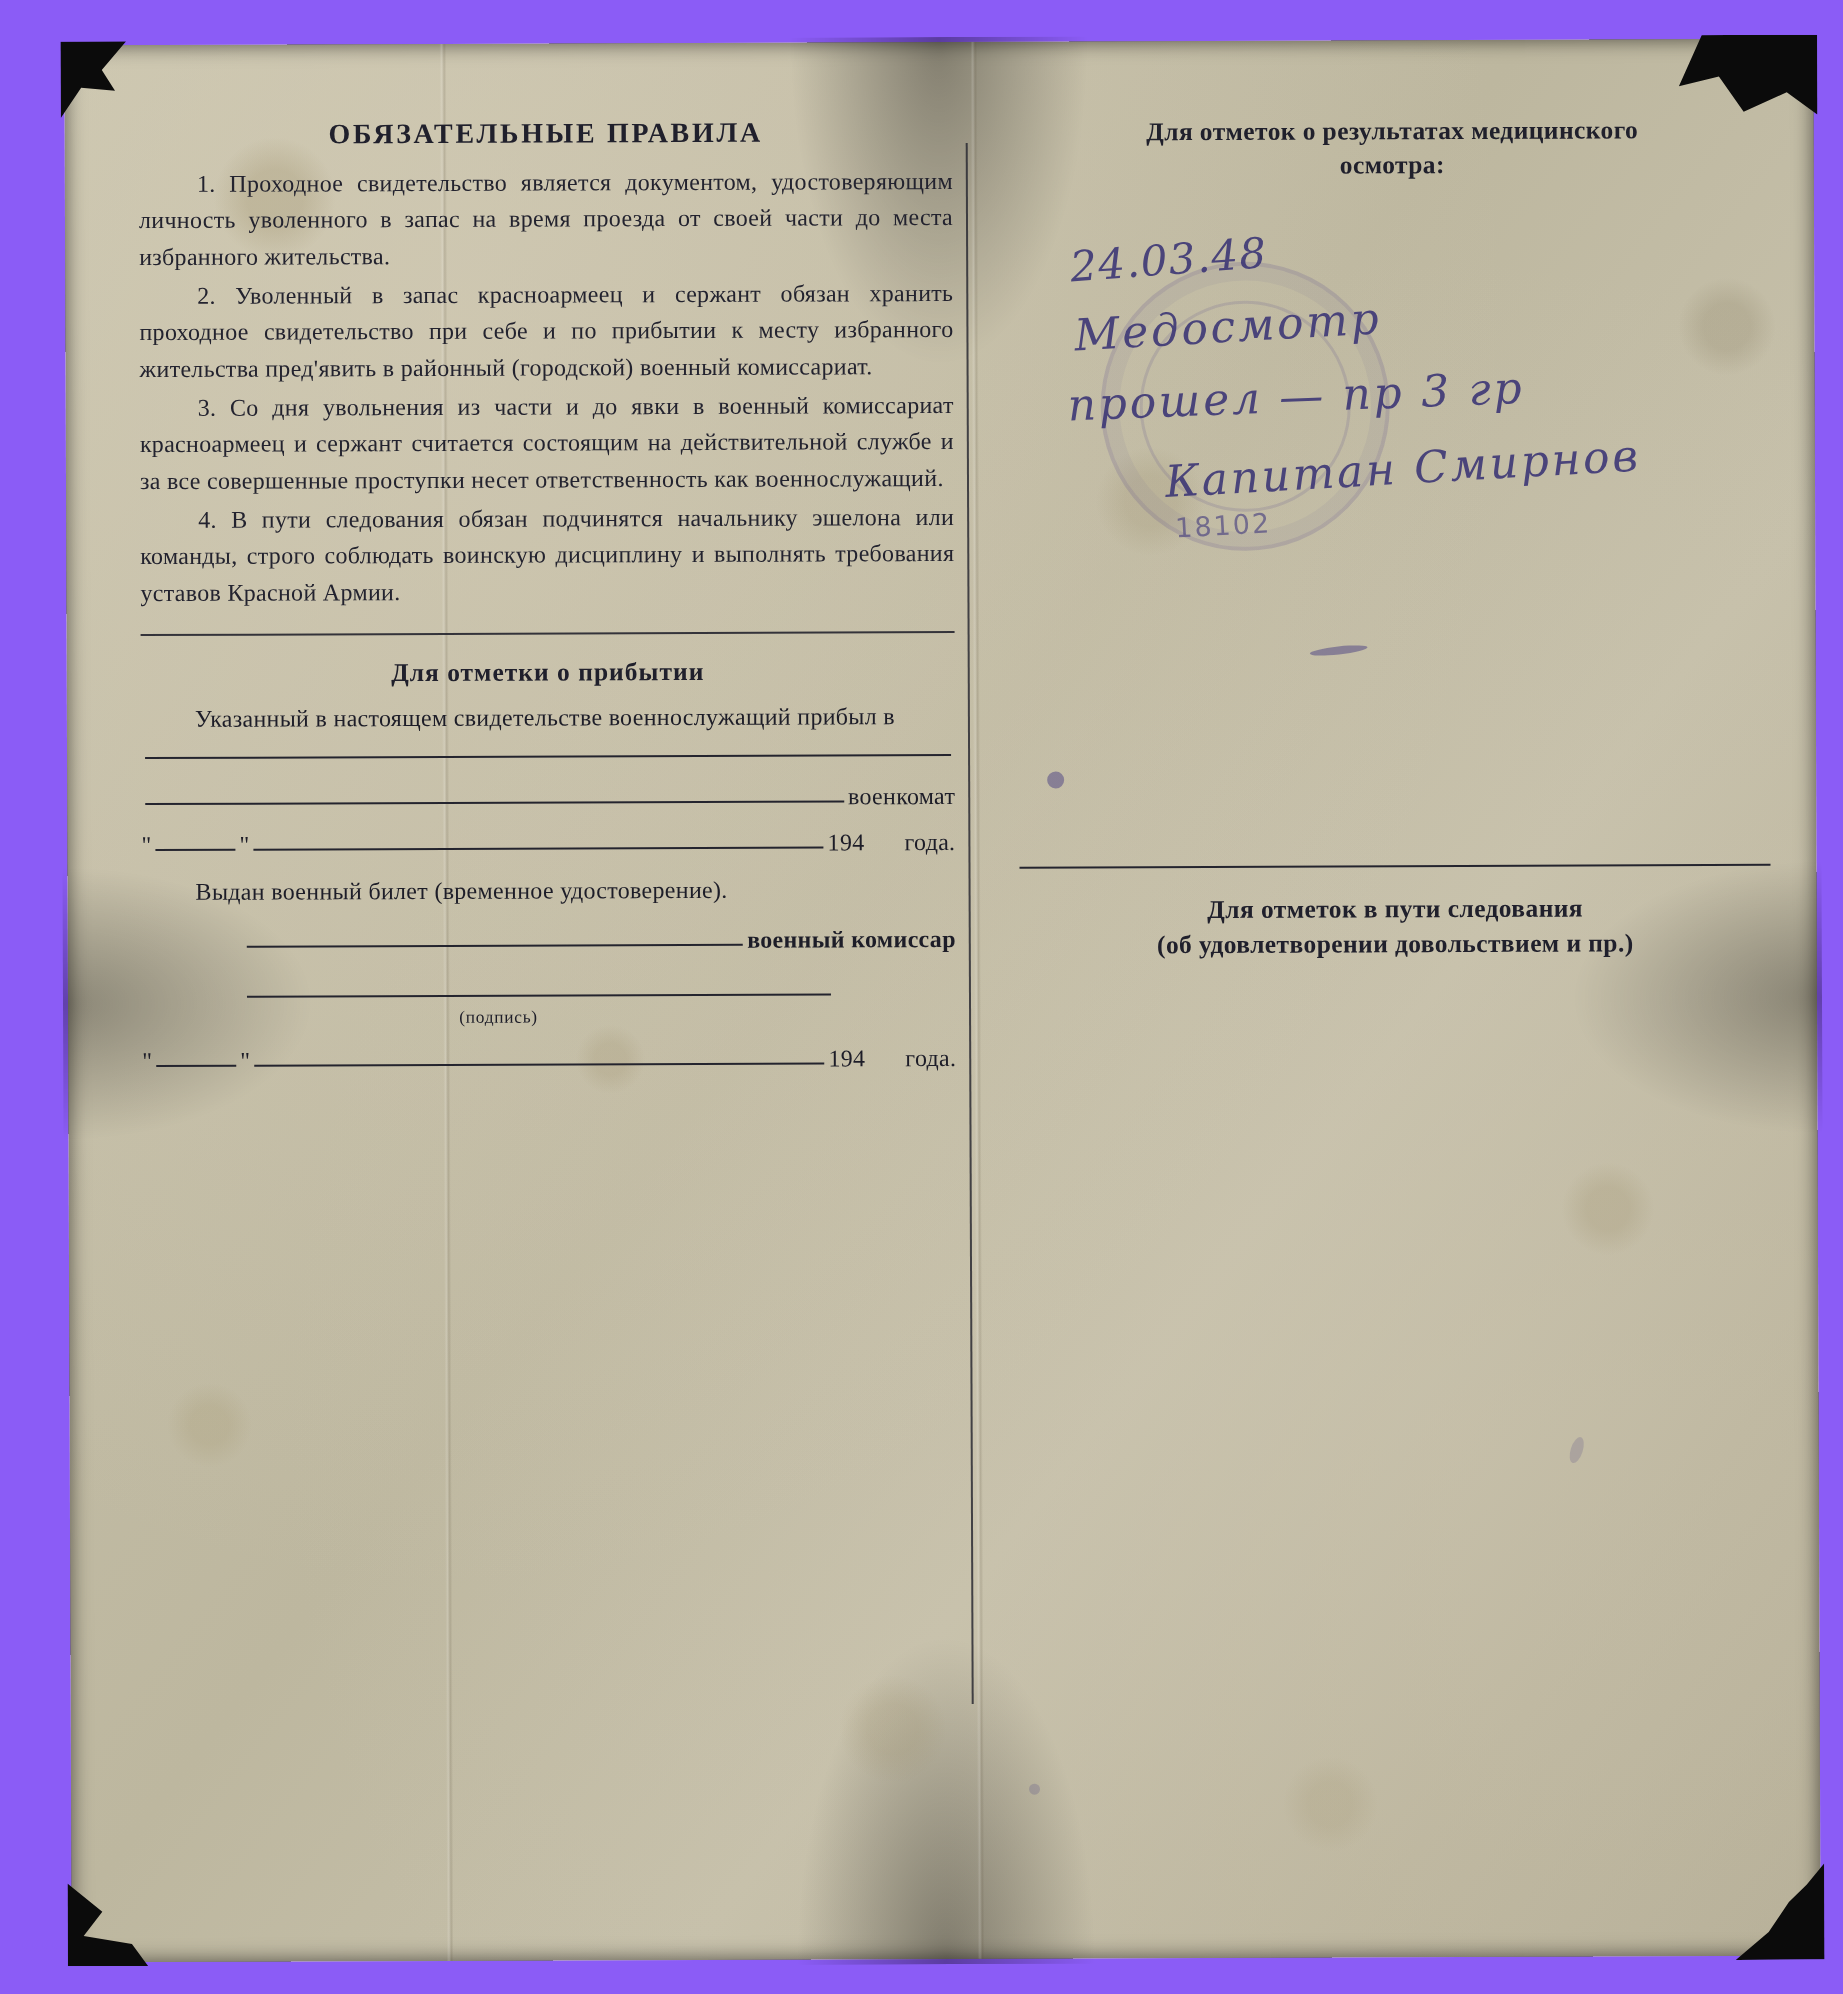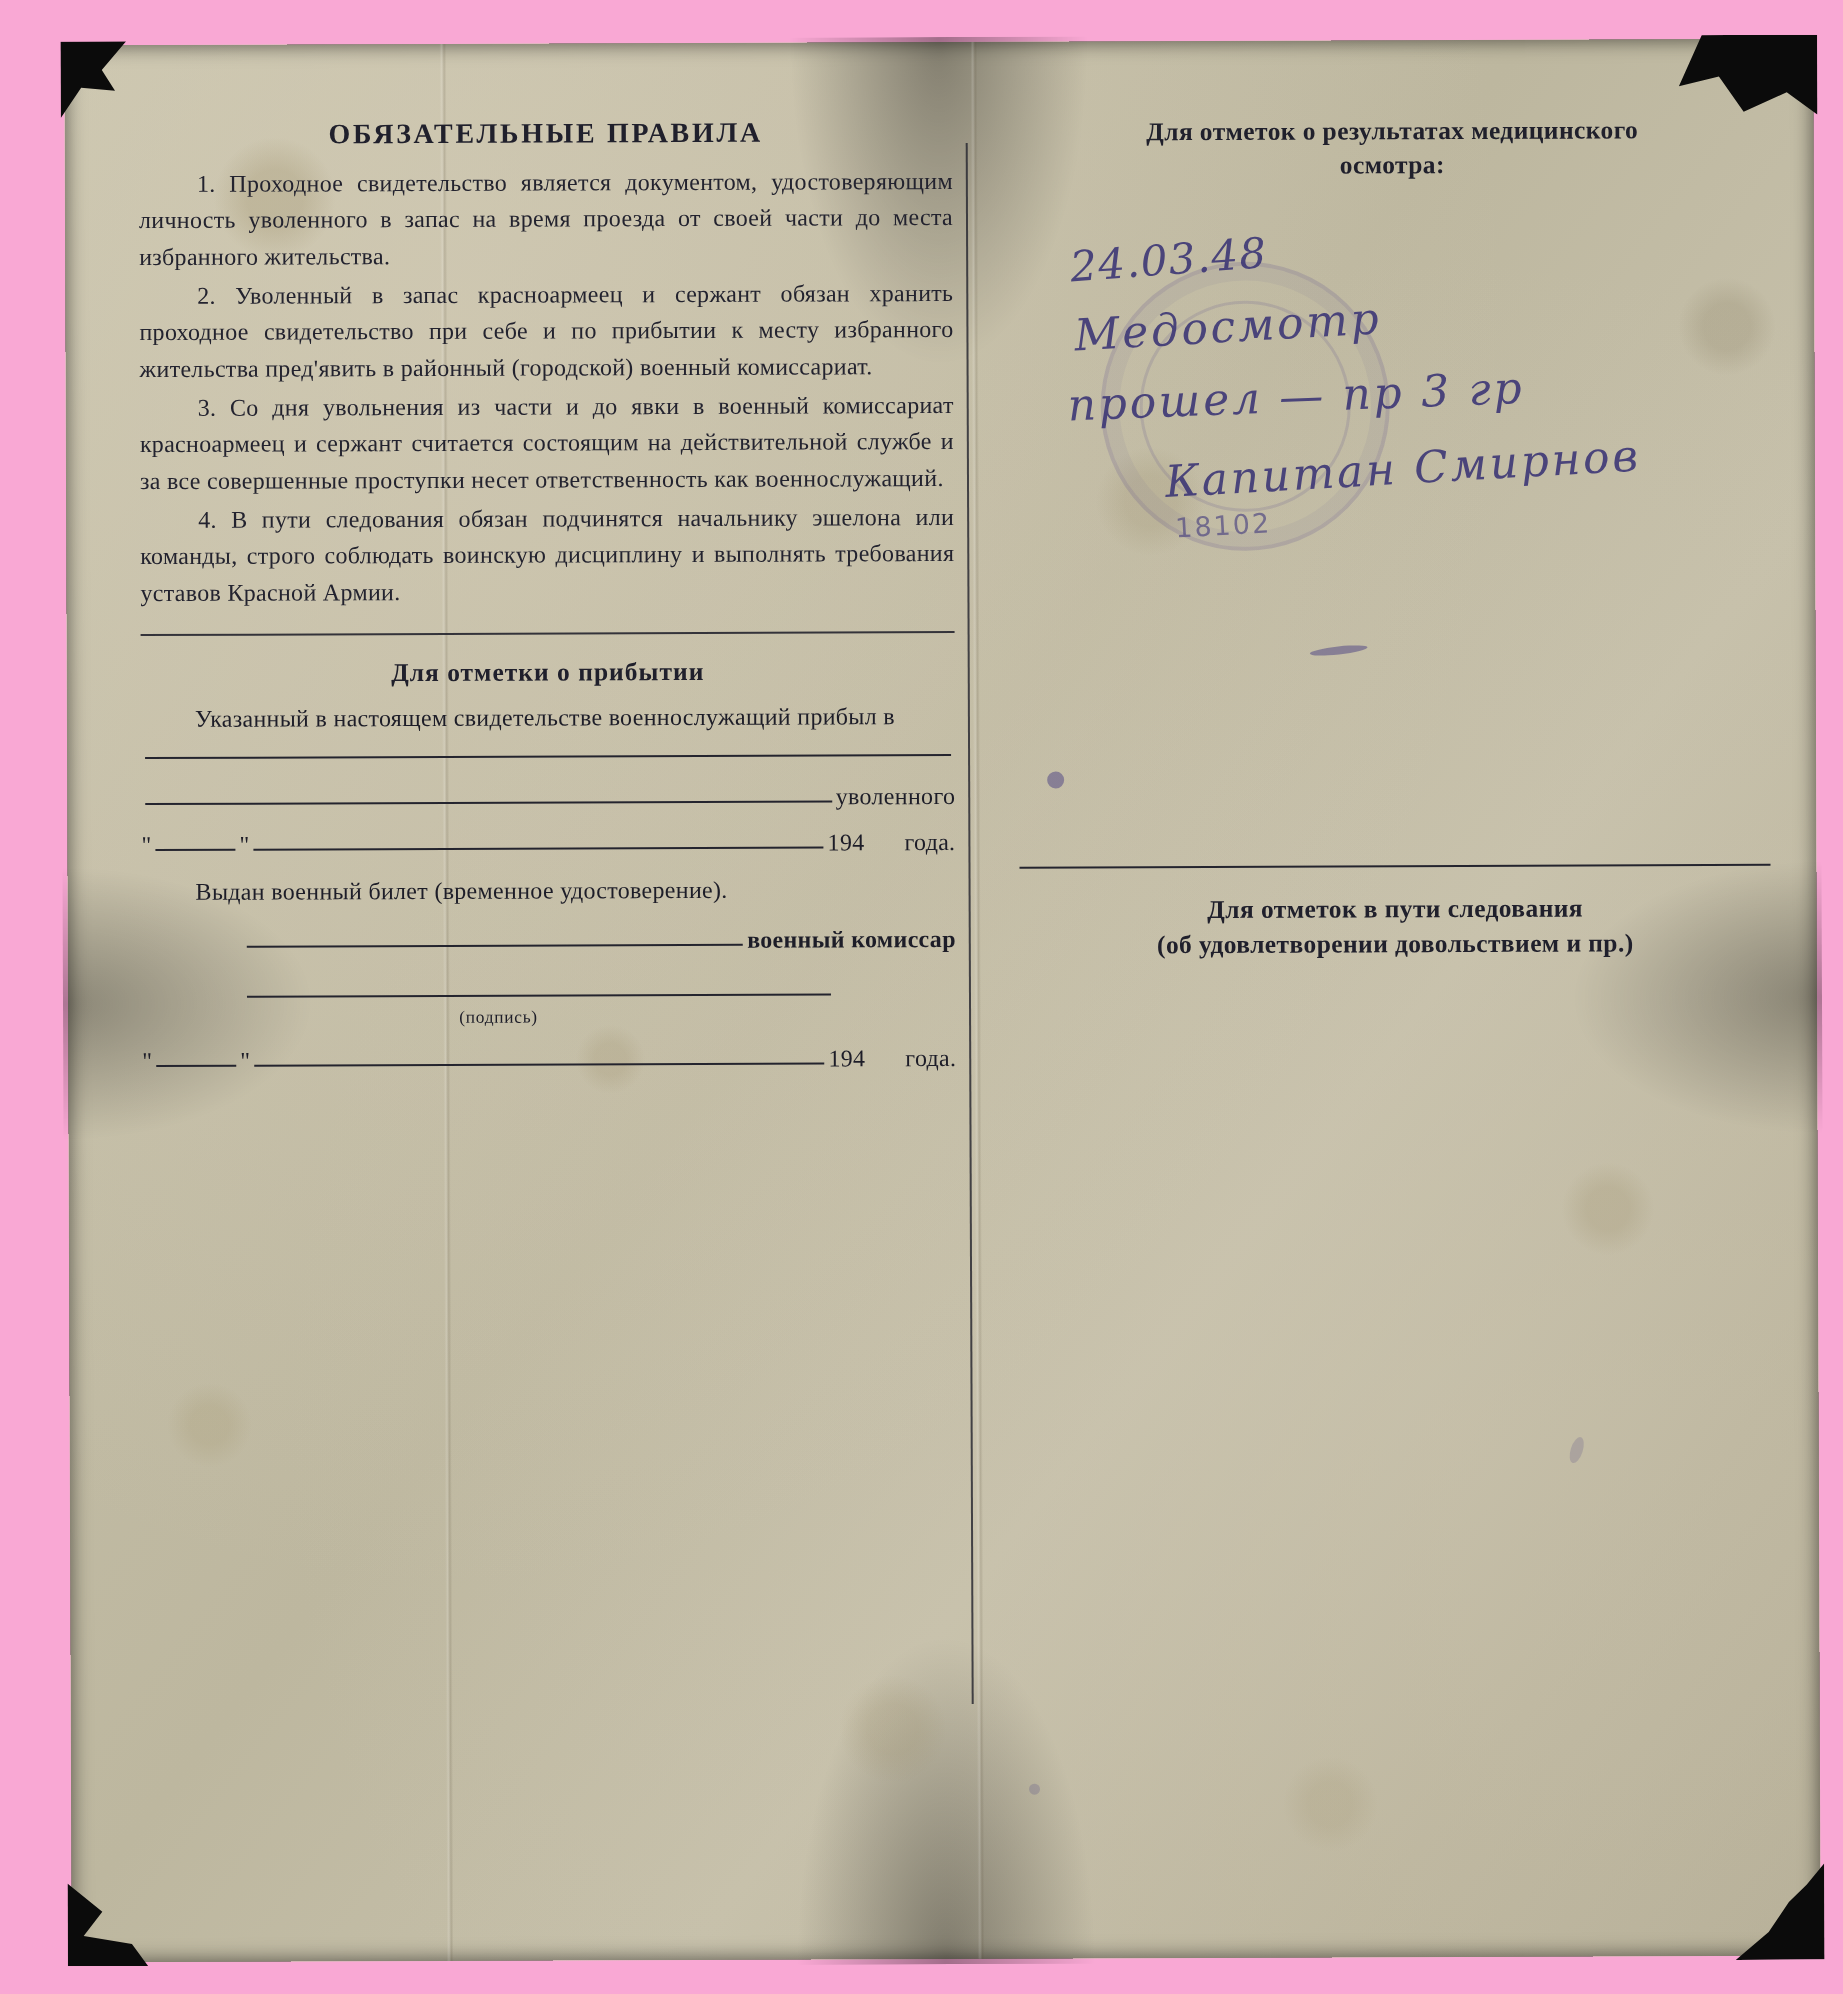"ОБЯЗАТЕЛЬНЫЕ ПРАВИЛА" #scene { background: #f9a8d4 -> #8b5cf6 }
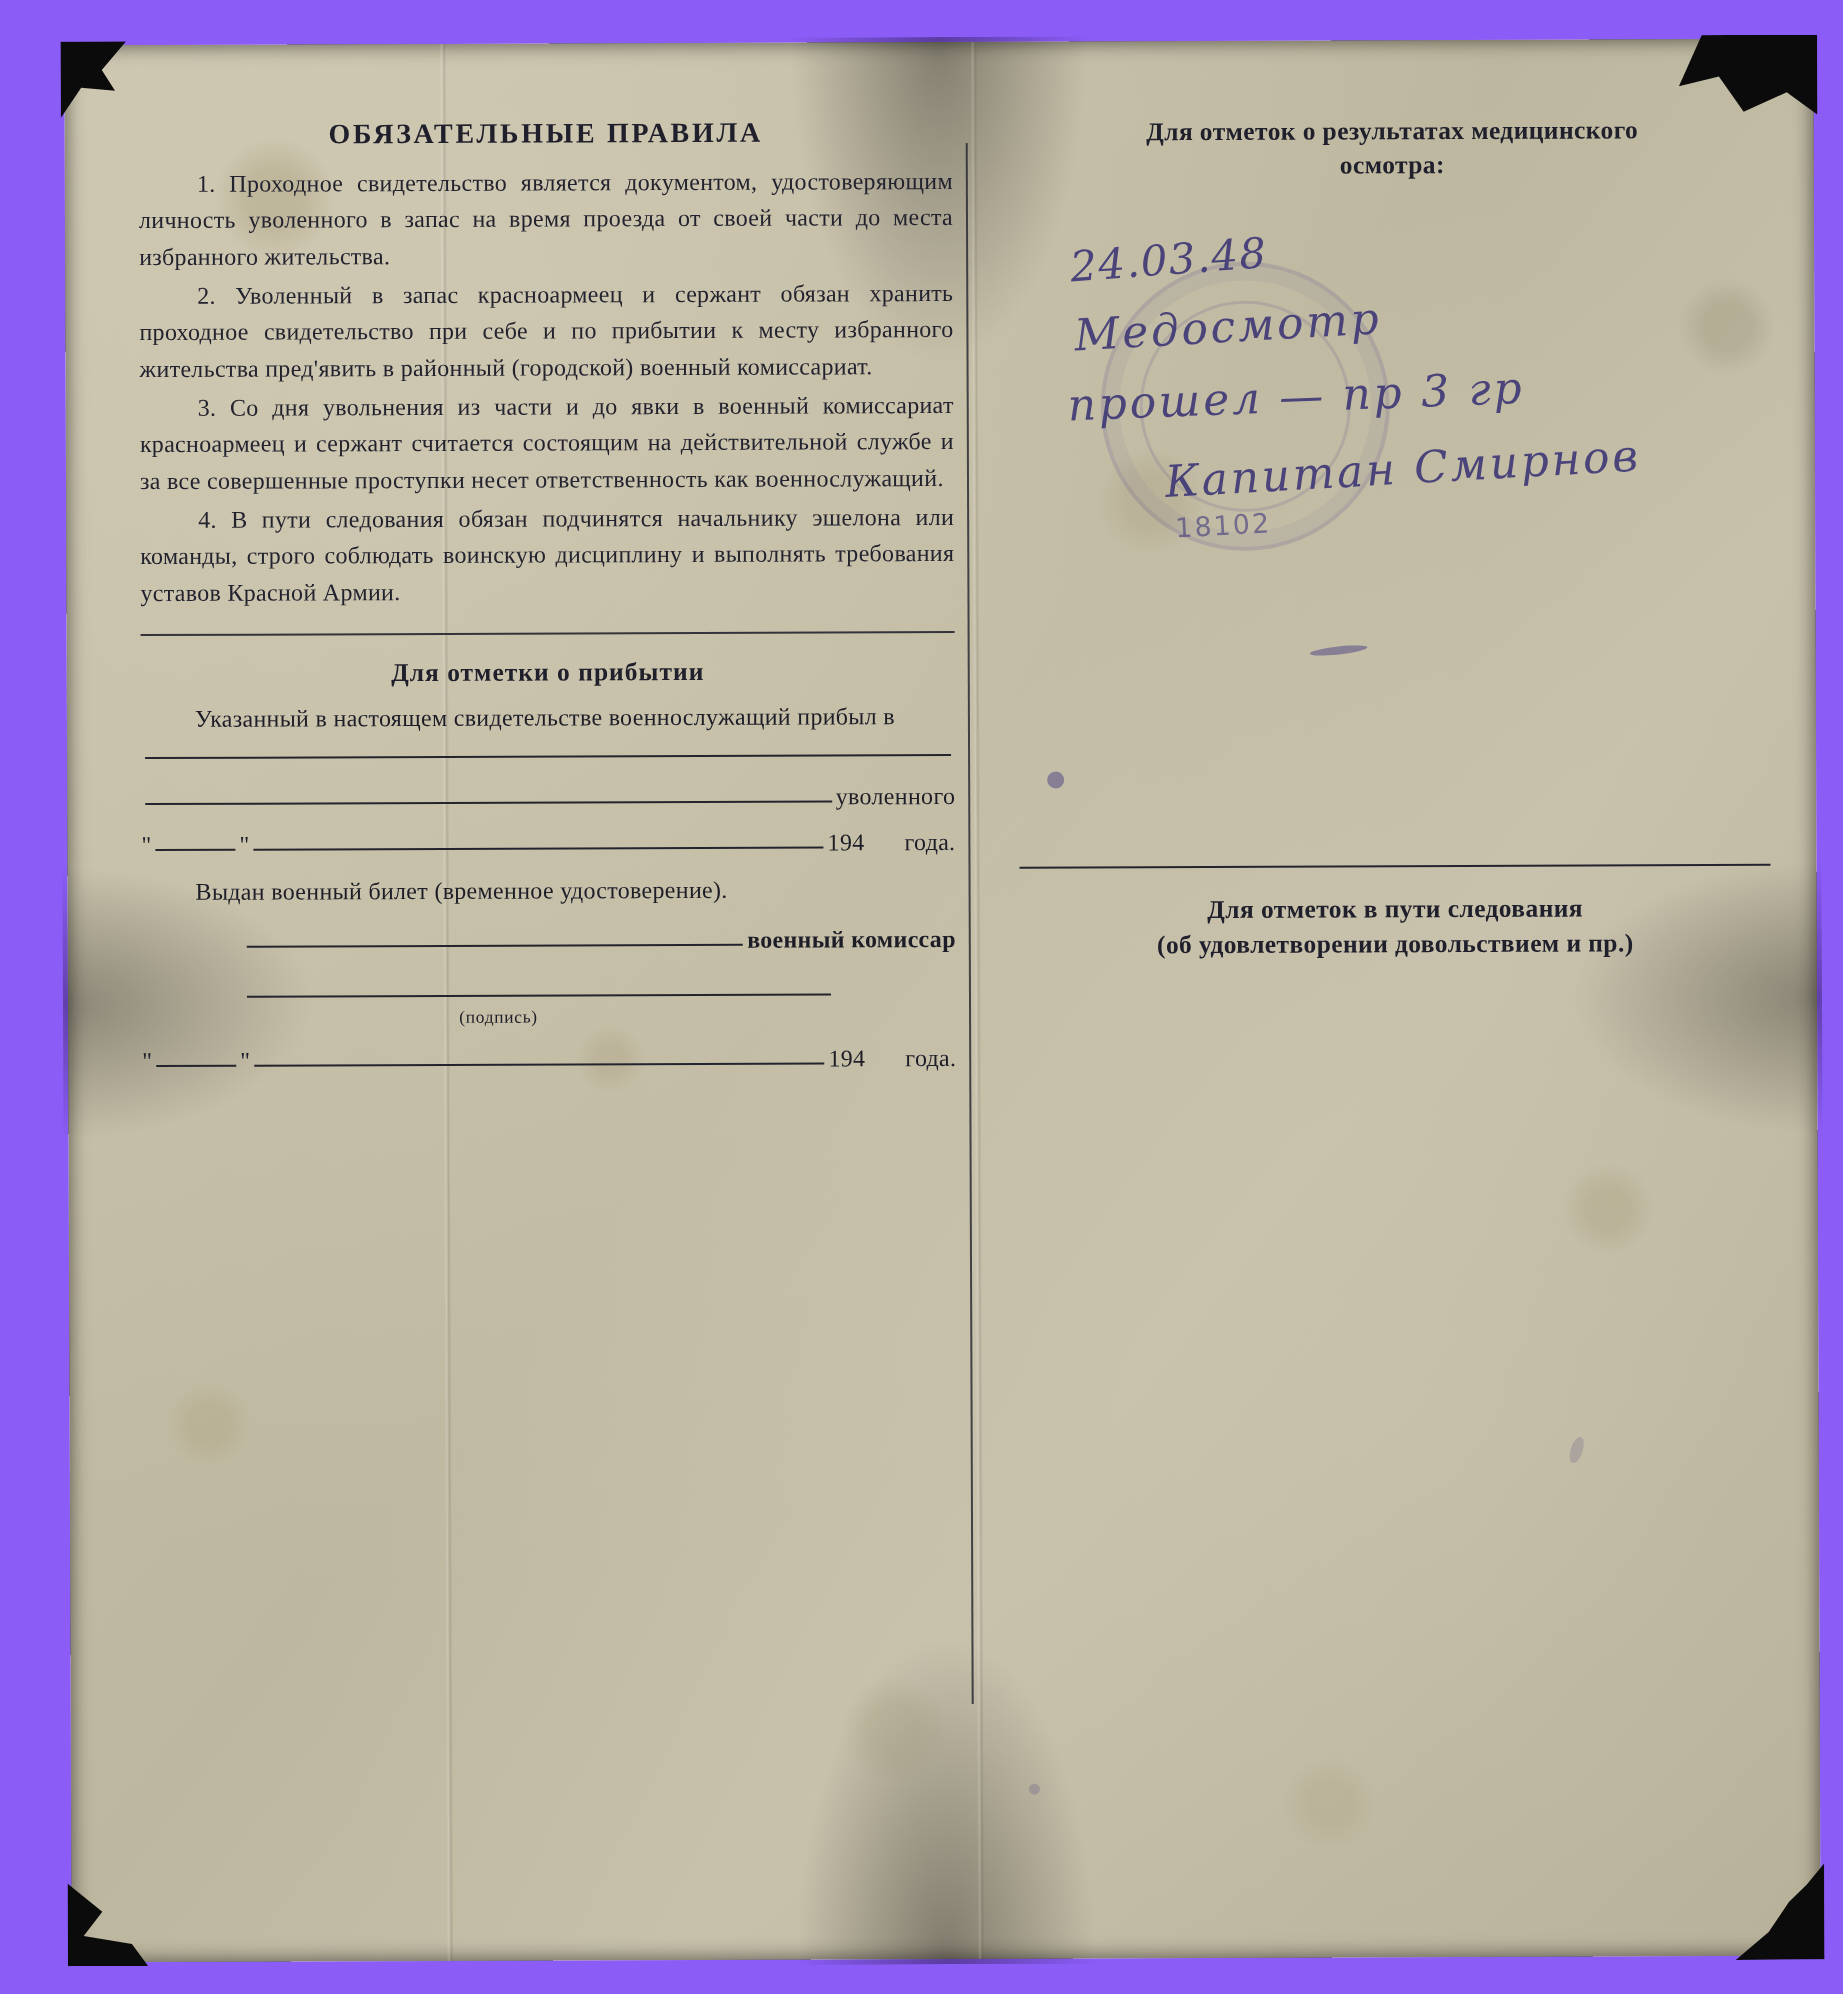"уволенного" span.trail { text: уволенного -> военкомат }
